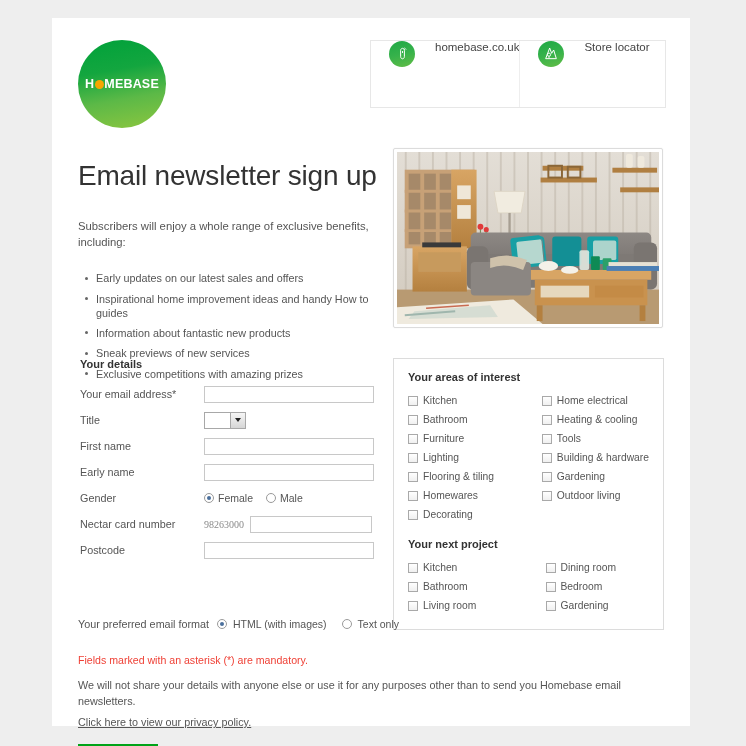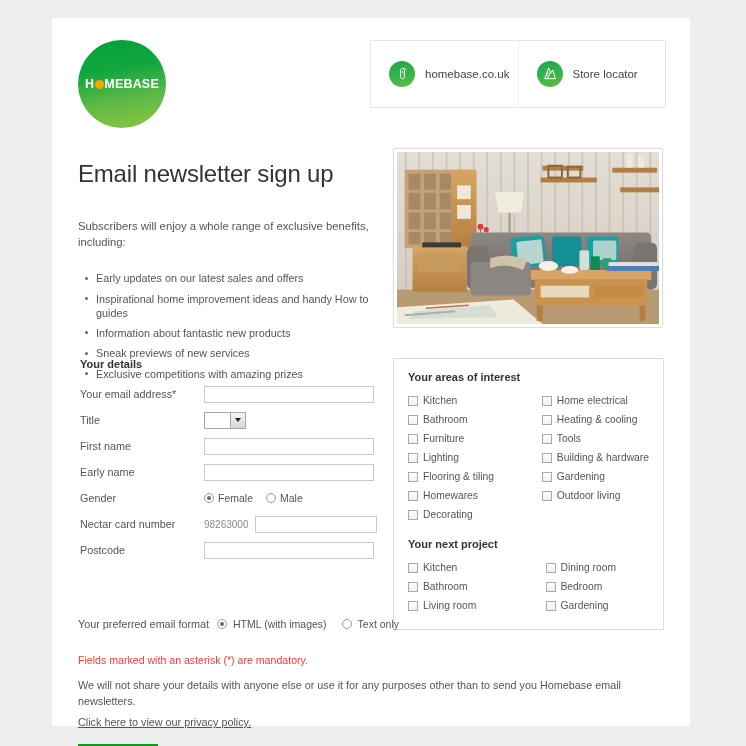"homebase.co.uk" .navitem { align-items: center -> none; gap: 10px -> 20px }
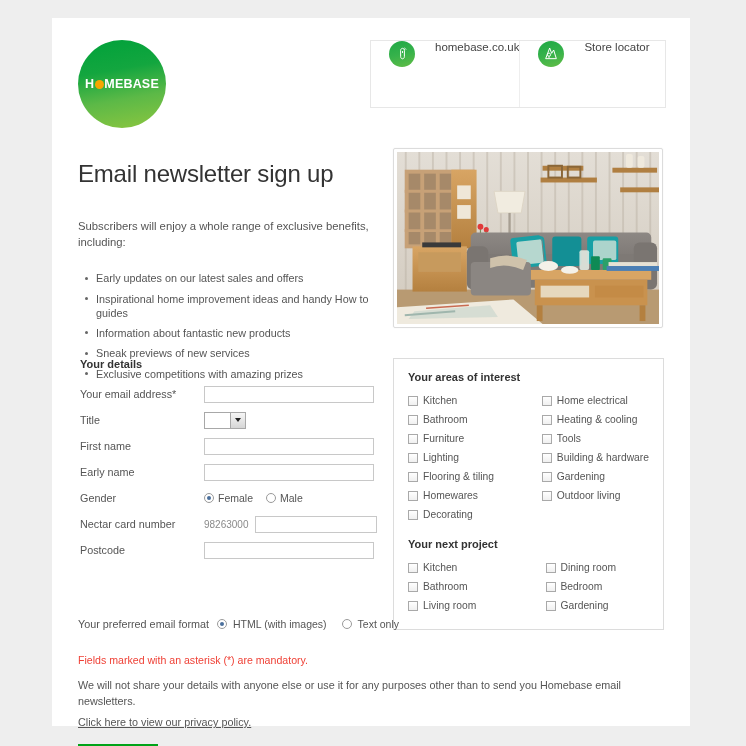"Email newsletter sign up" .page-title { font-size: 24px -> 28px }
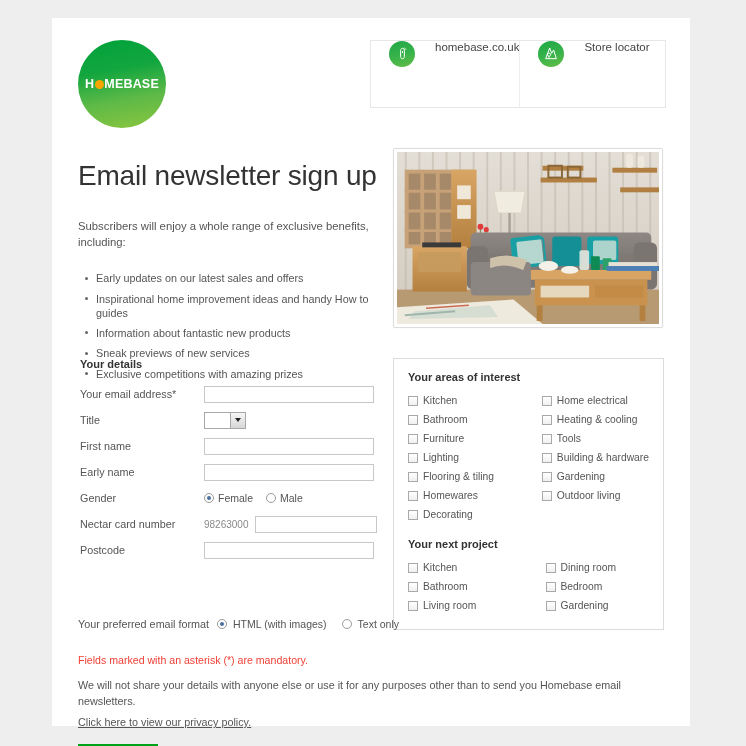"98263000" .nectar-prefix { font-family: none -> Liberation Serif, serif }
